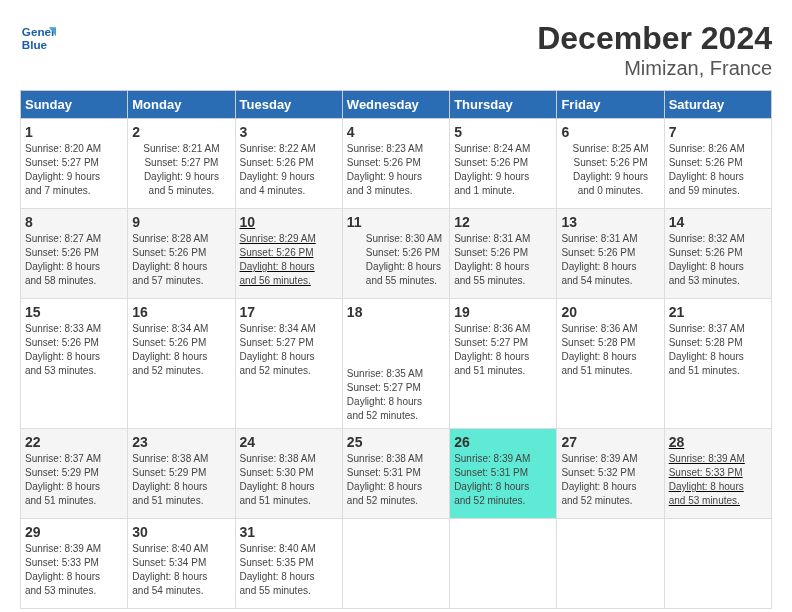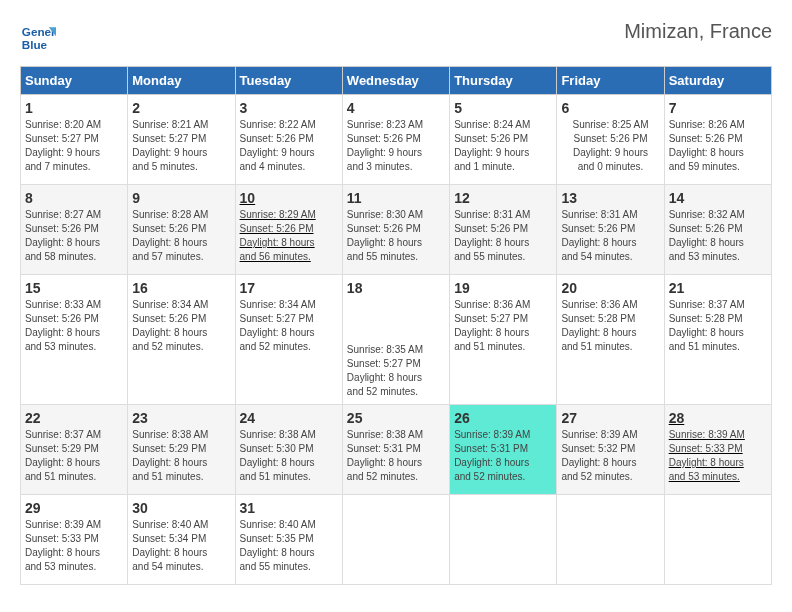"December 2024" div.month-title { html: none -> <div>December 2024</div> }
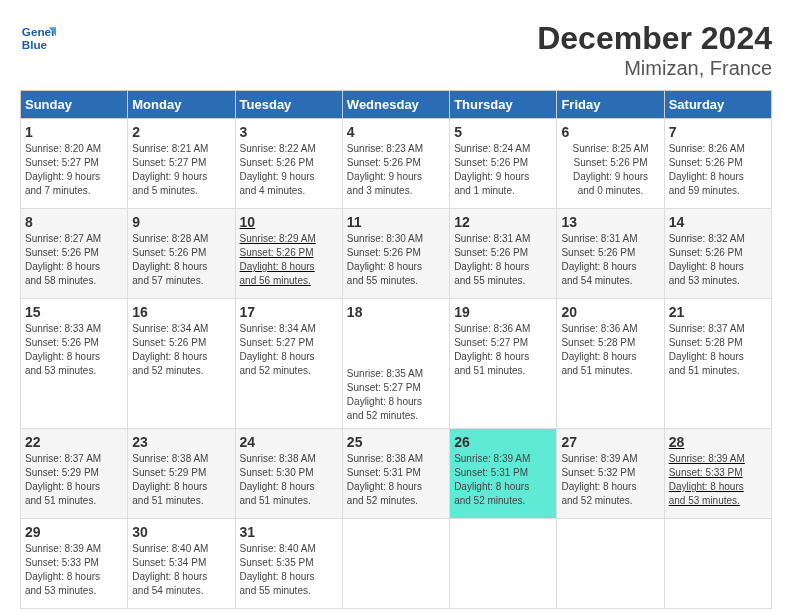"Sunrise: 8:21 AM" div.day-info { text-align: none -> center }
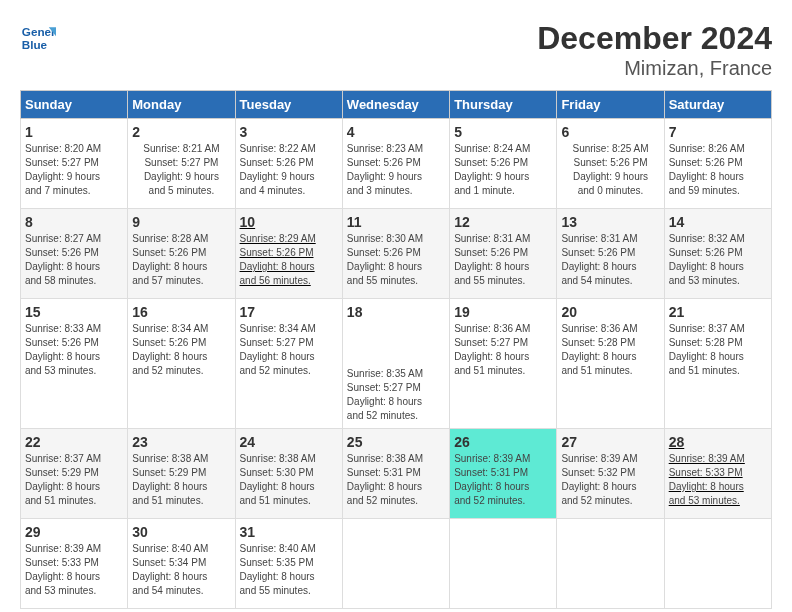"Sunrise: 8:30 AM" div.day-info { margin-left: none -> 19px }
